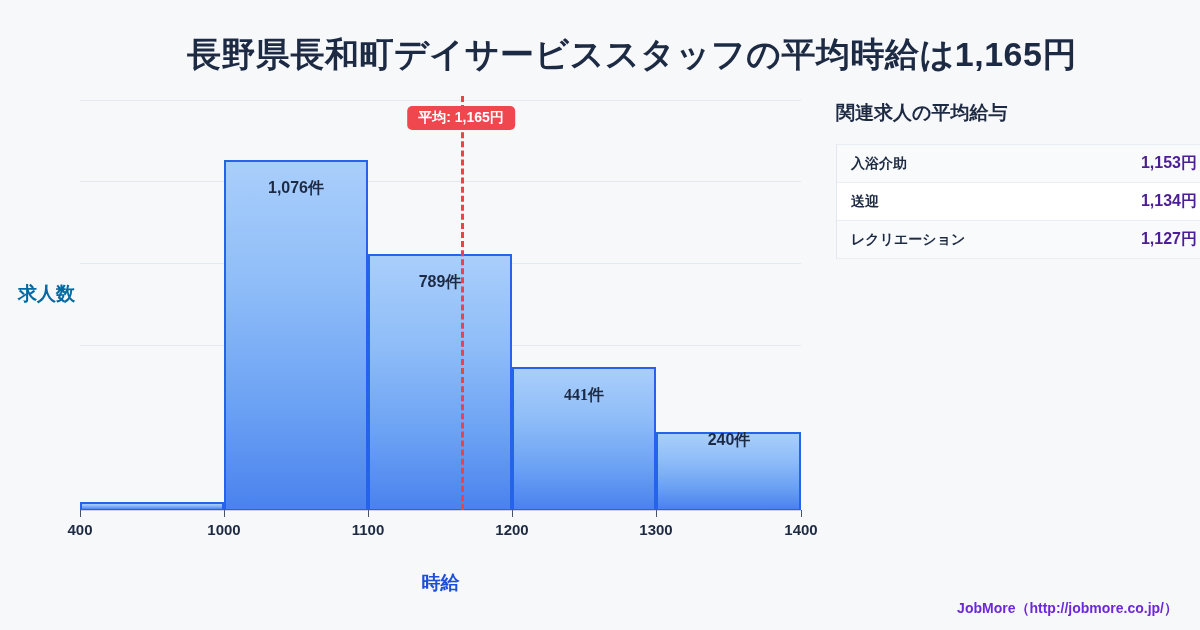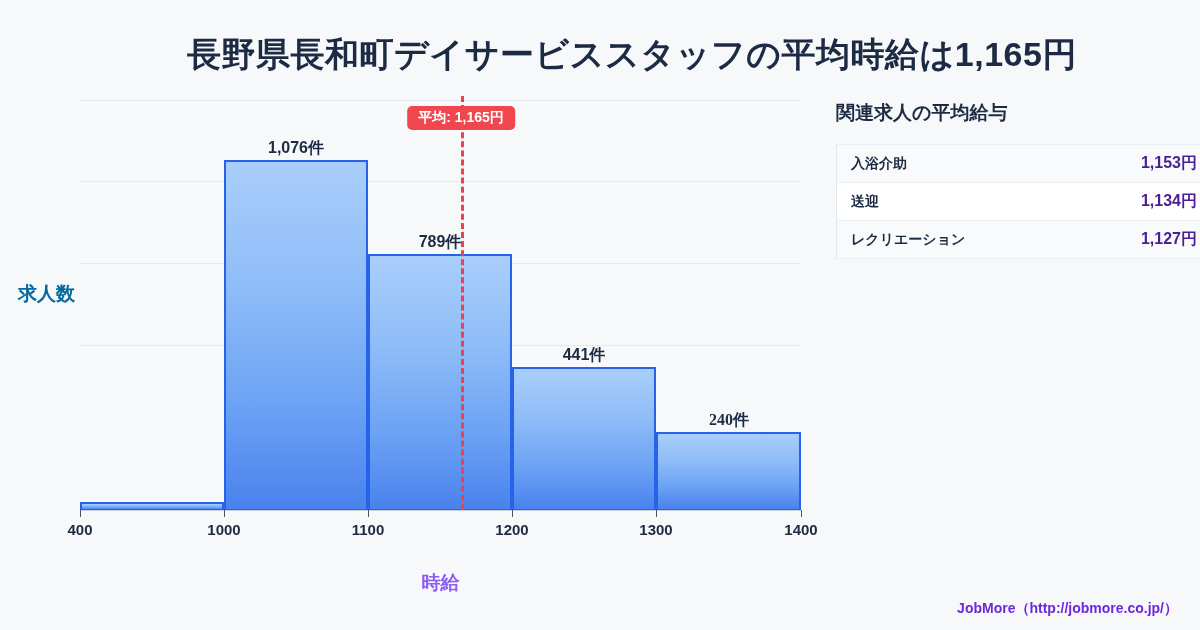"1,076件" .bar-label { margin-top: none -> 40px }
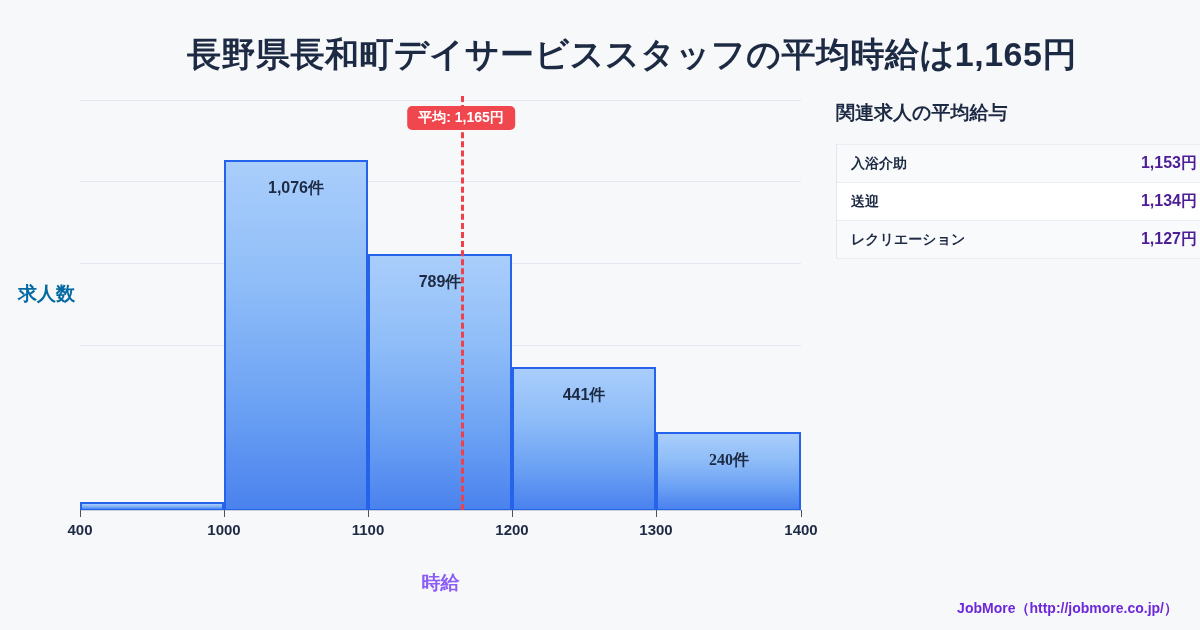"441件" div.bar-label { font-family: none -> Liberation Serif, serif }
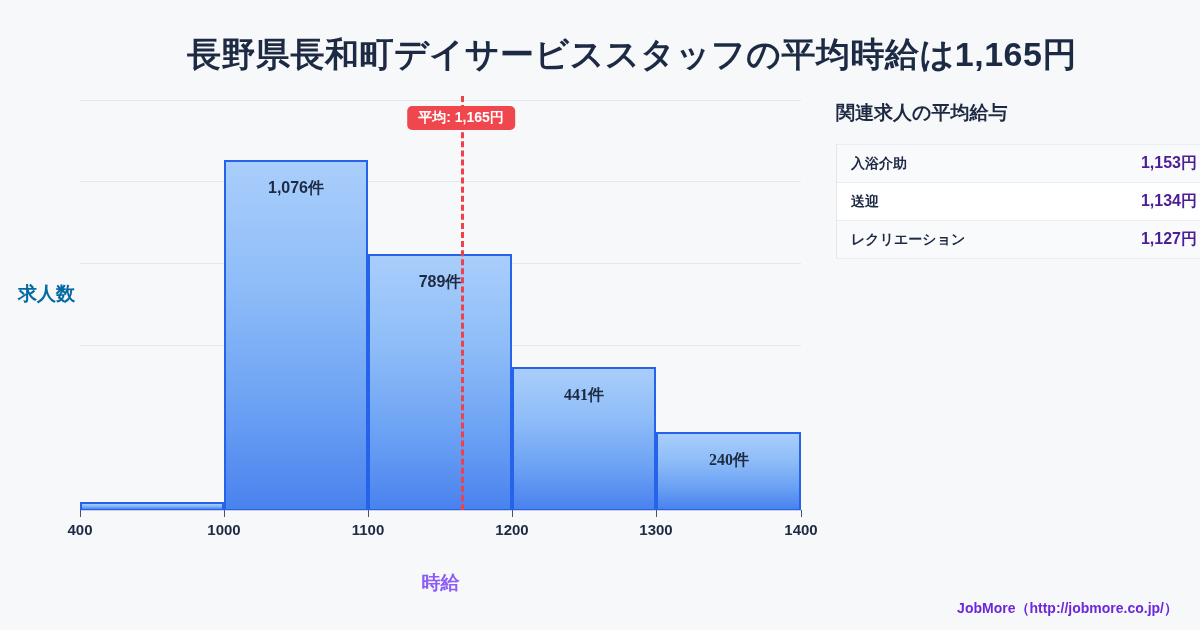"240件" div.bar-label { font-family: Liberation Serif, serif -> none; top: 410px -> 390px }
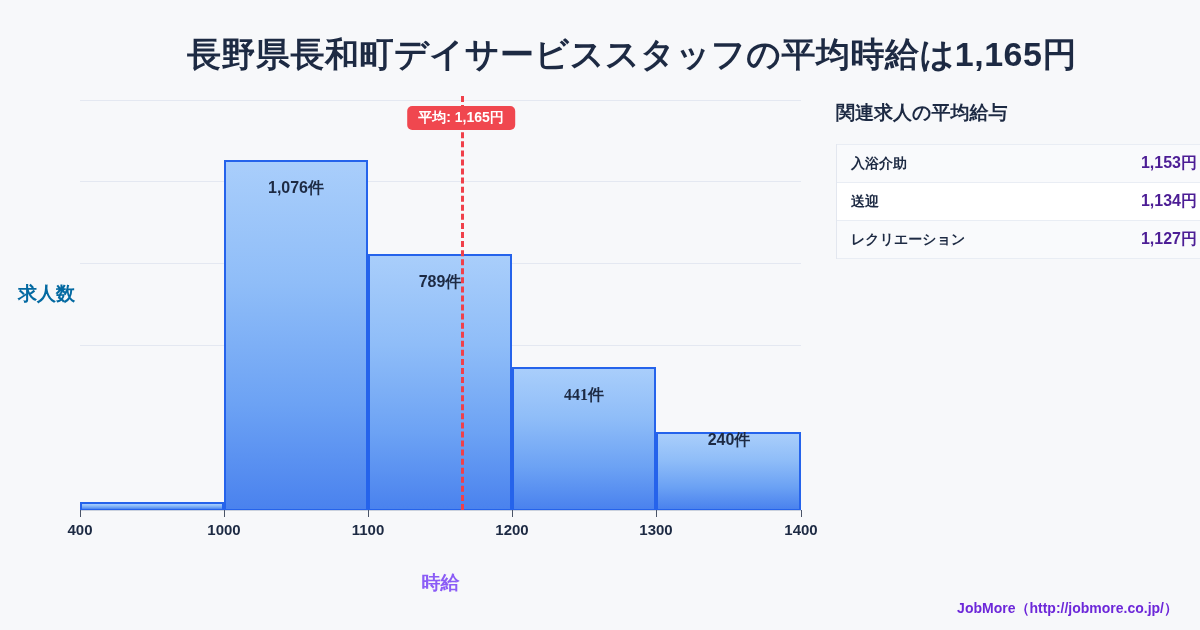"時給" .axis-title-x { color: #8b5cf6 -> #1d4ed8 }
